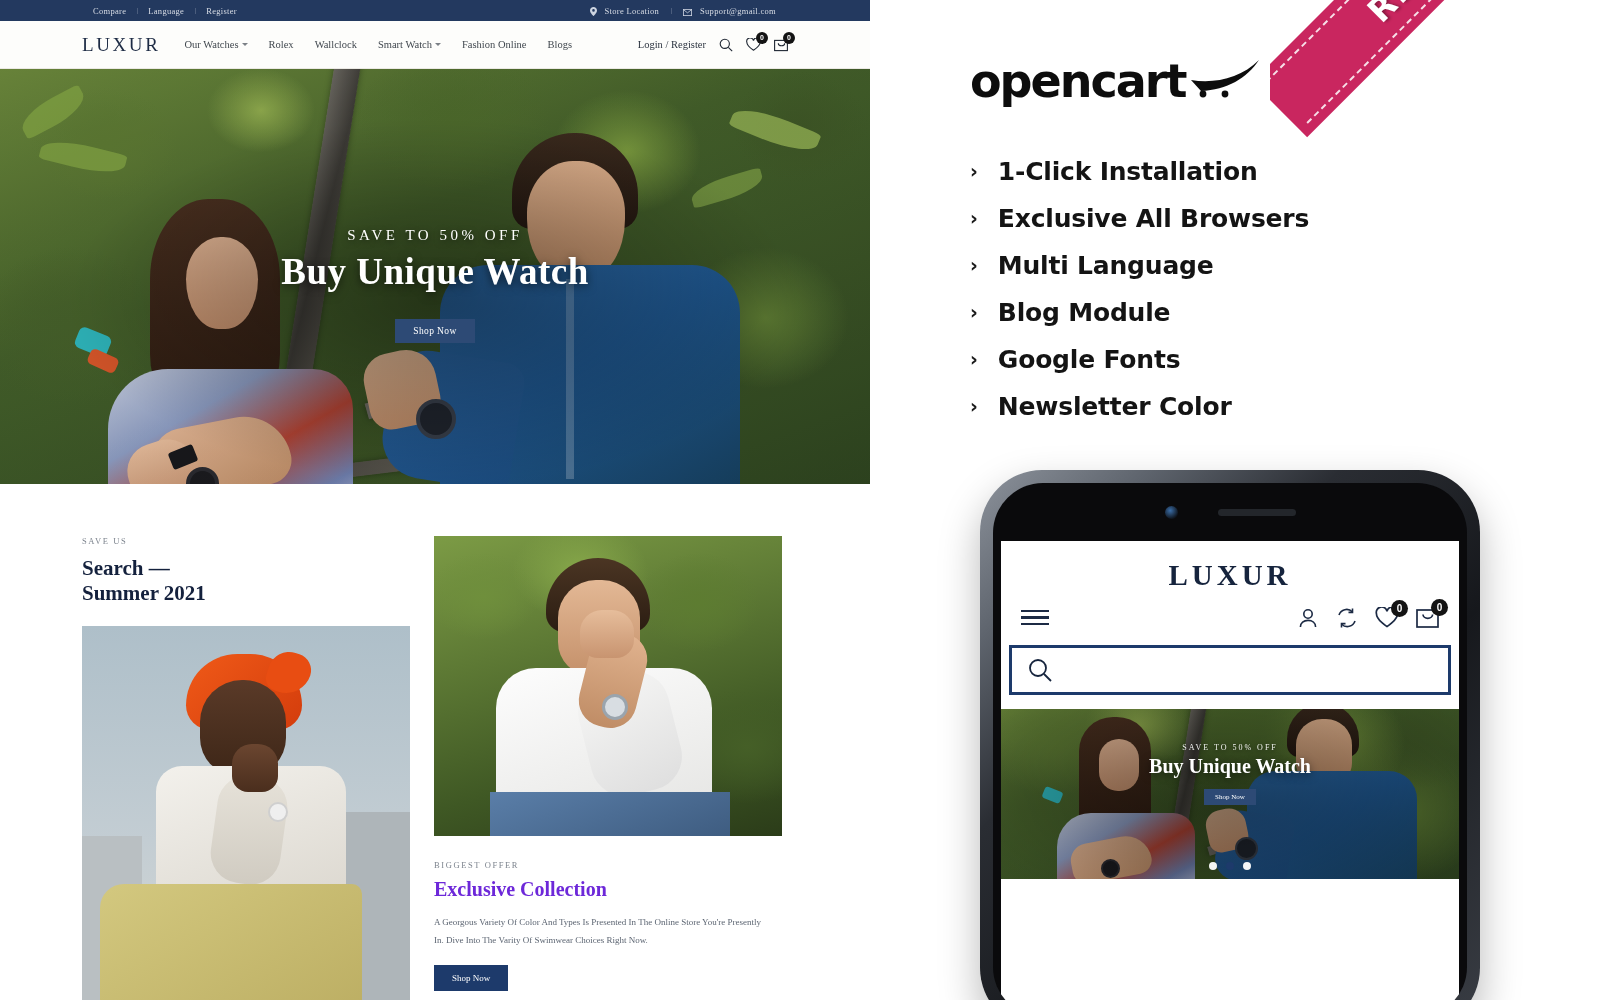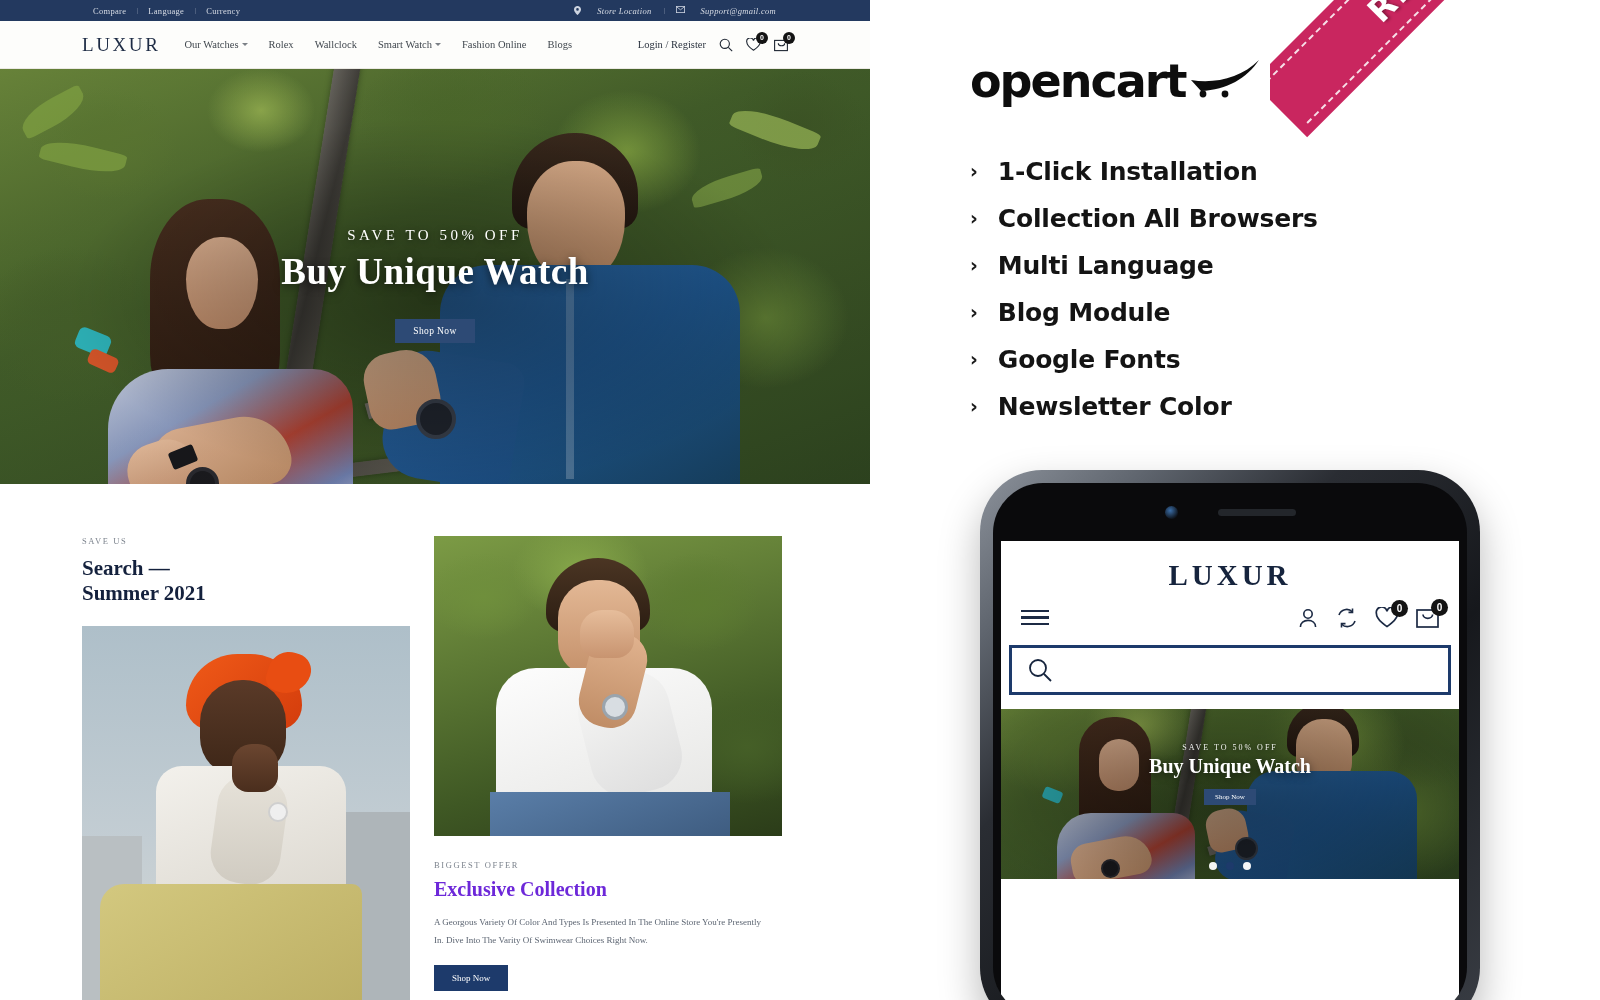"Currency" span { text: Currency -> Register }
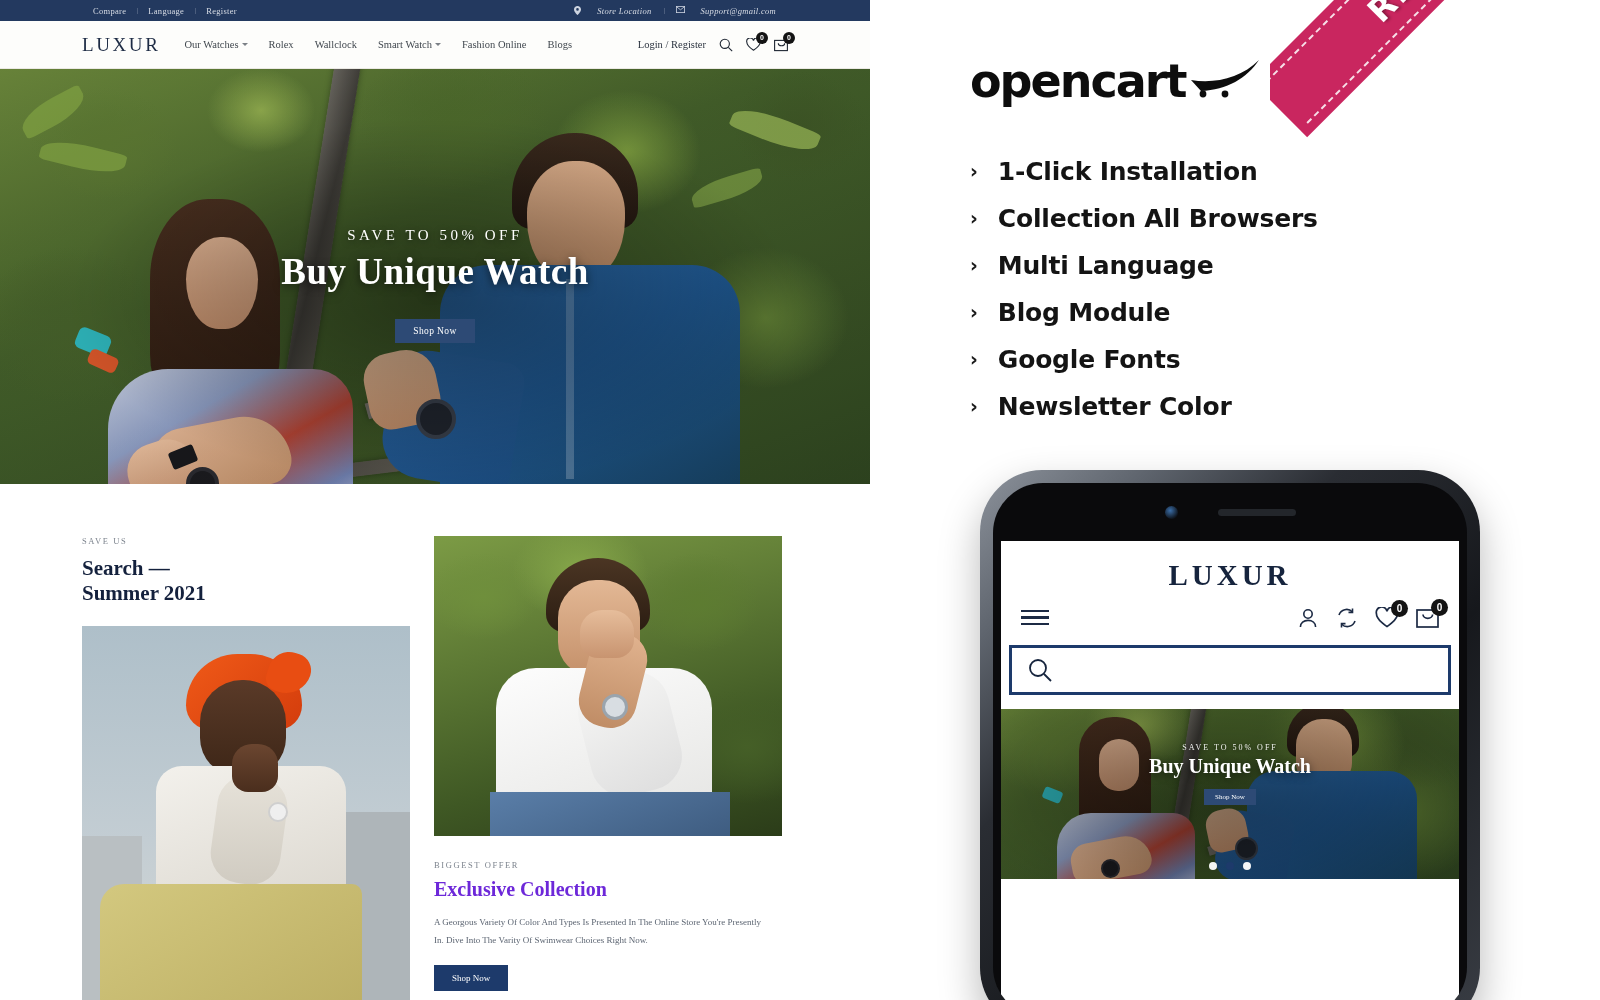"Store Location" .topbar-right .tb-item { align-items: flex-start -> flex-end; font-style: italic -> none; gap: 16px -> 8px }
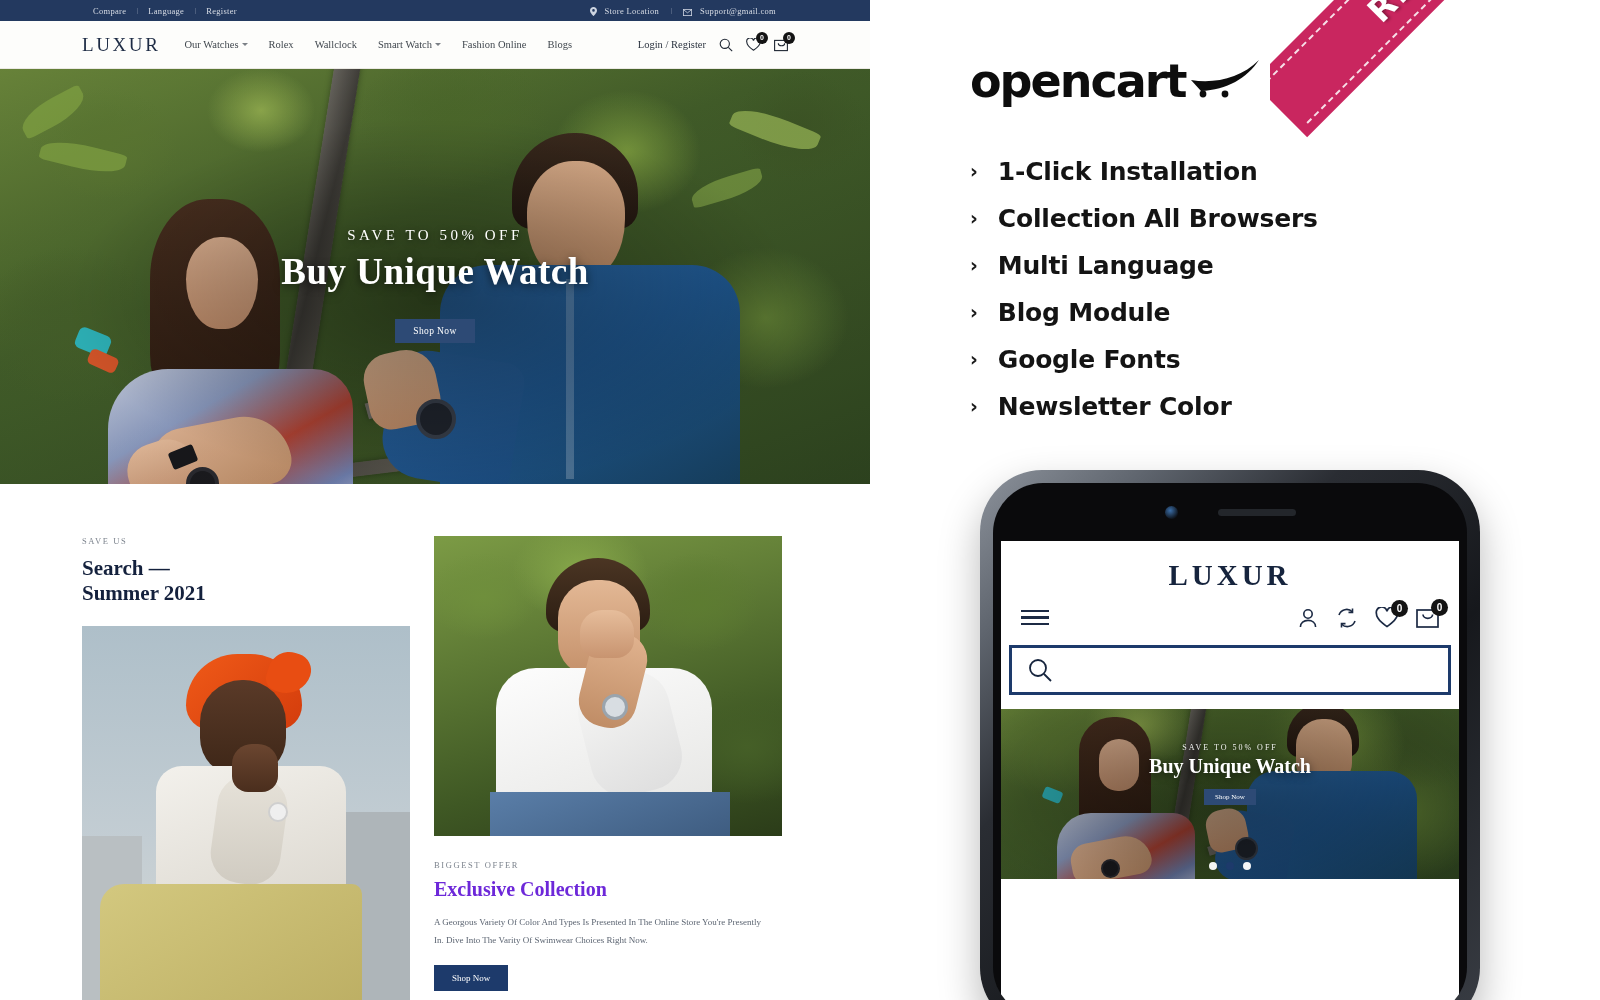"Collection All Browsers" span.feat-label { text: Collection -> Exclusive }
